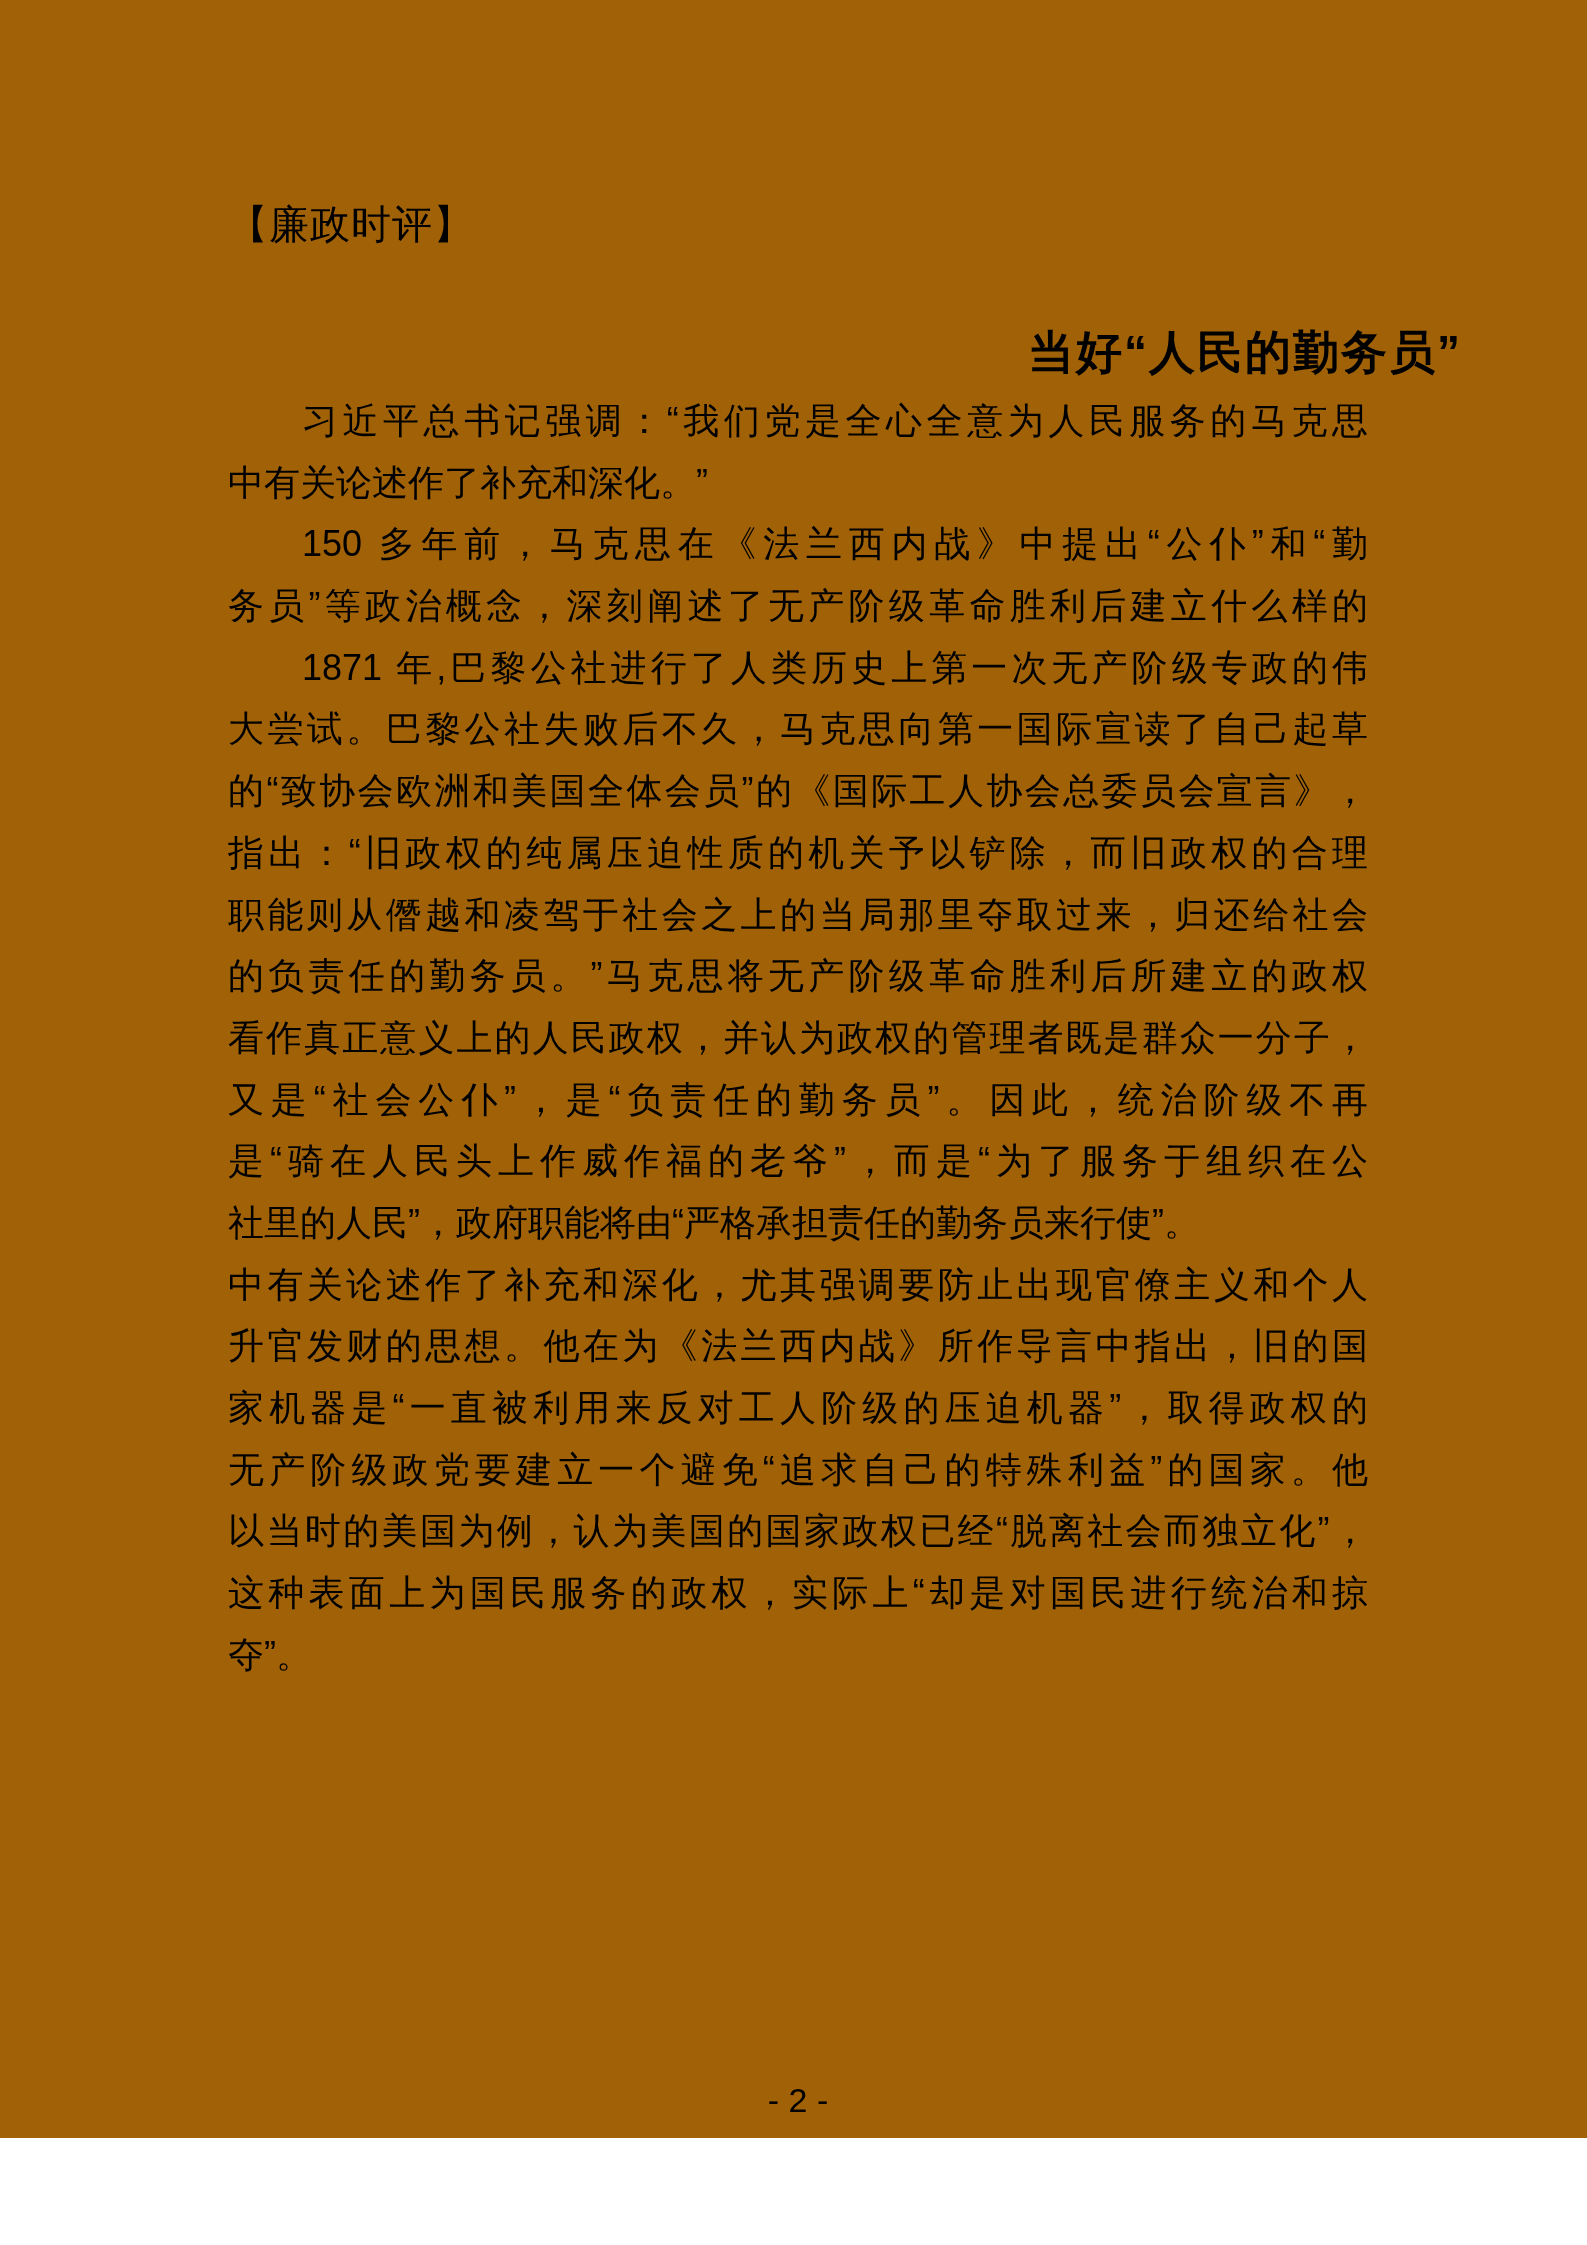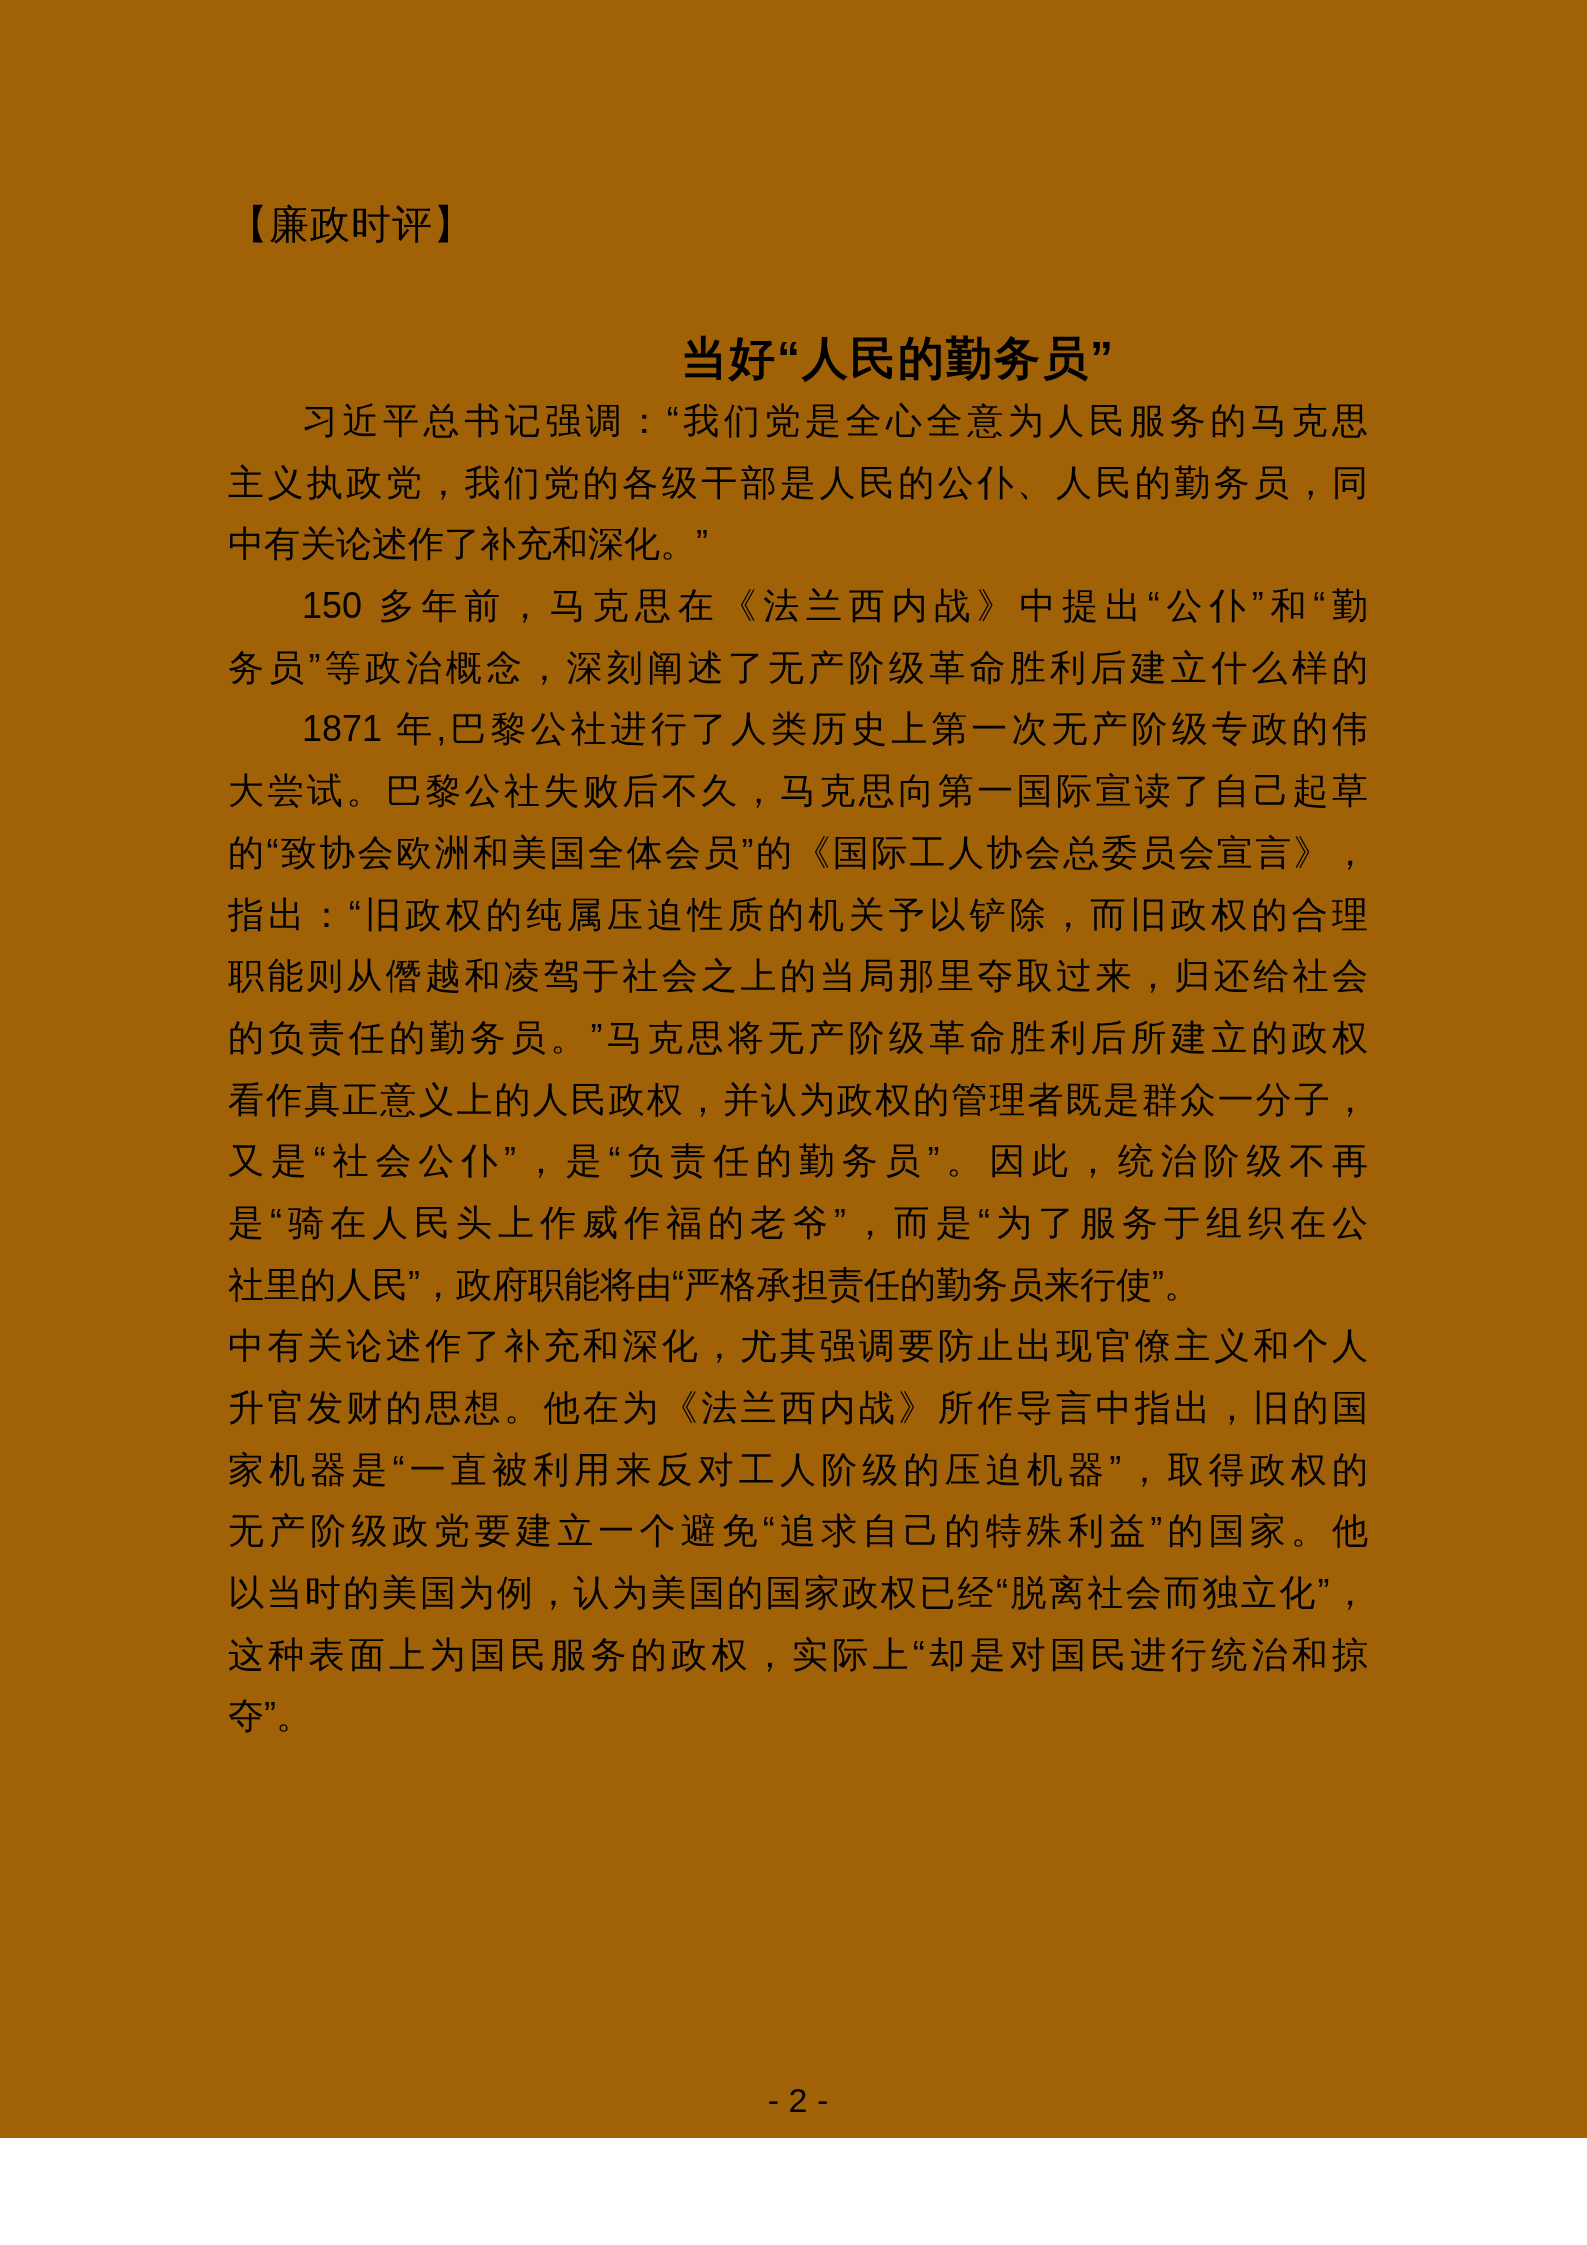"当好“人民的勤务员”" .article-title { margin: 6px -> 0; text-align: center -> right }
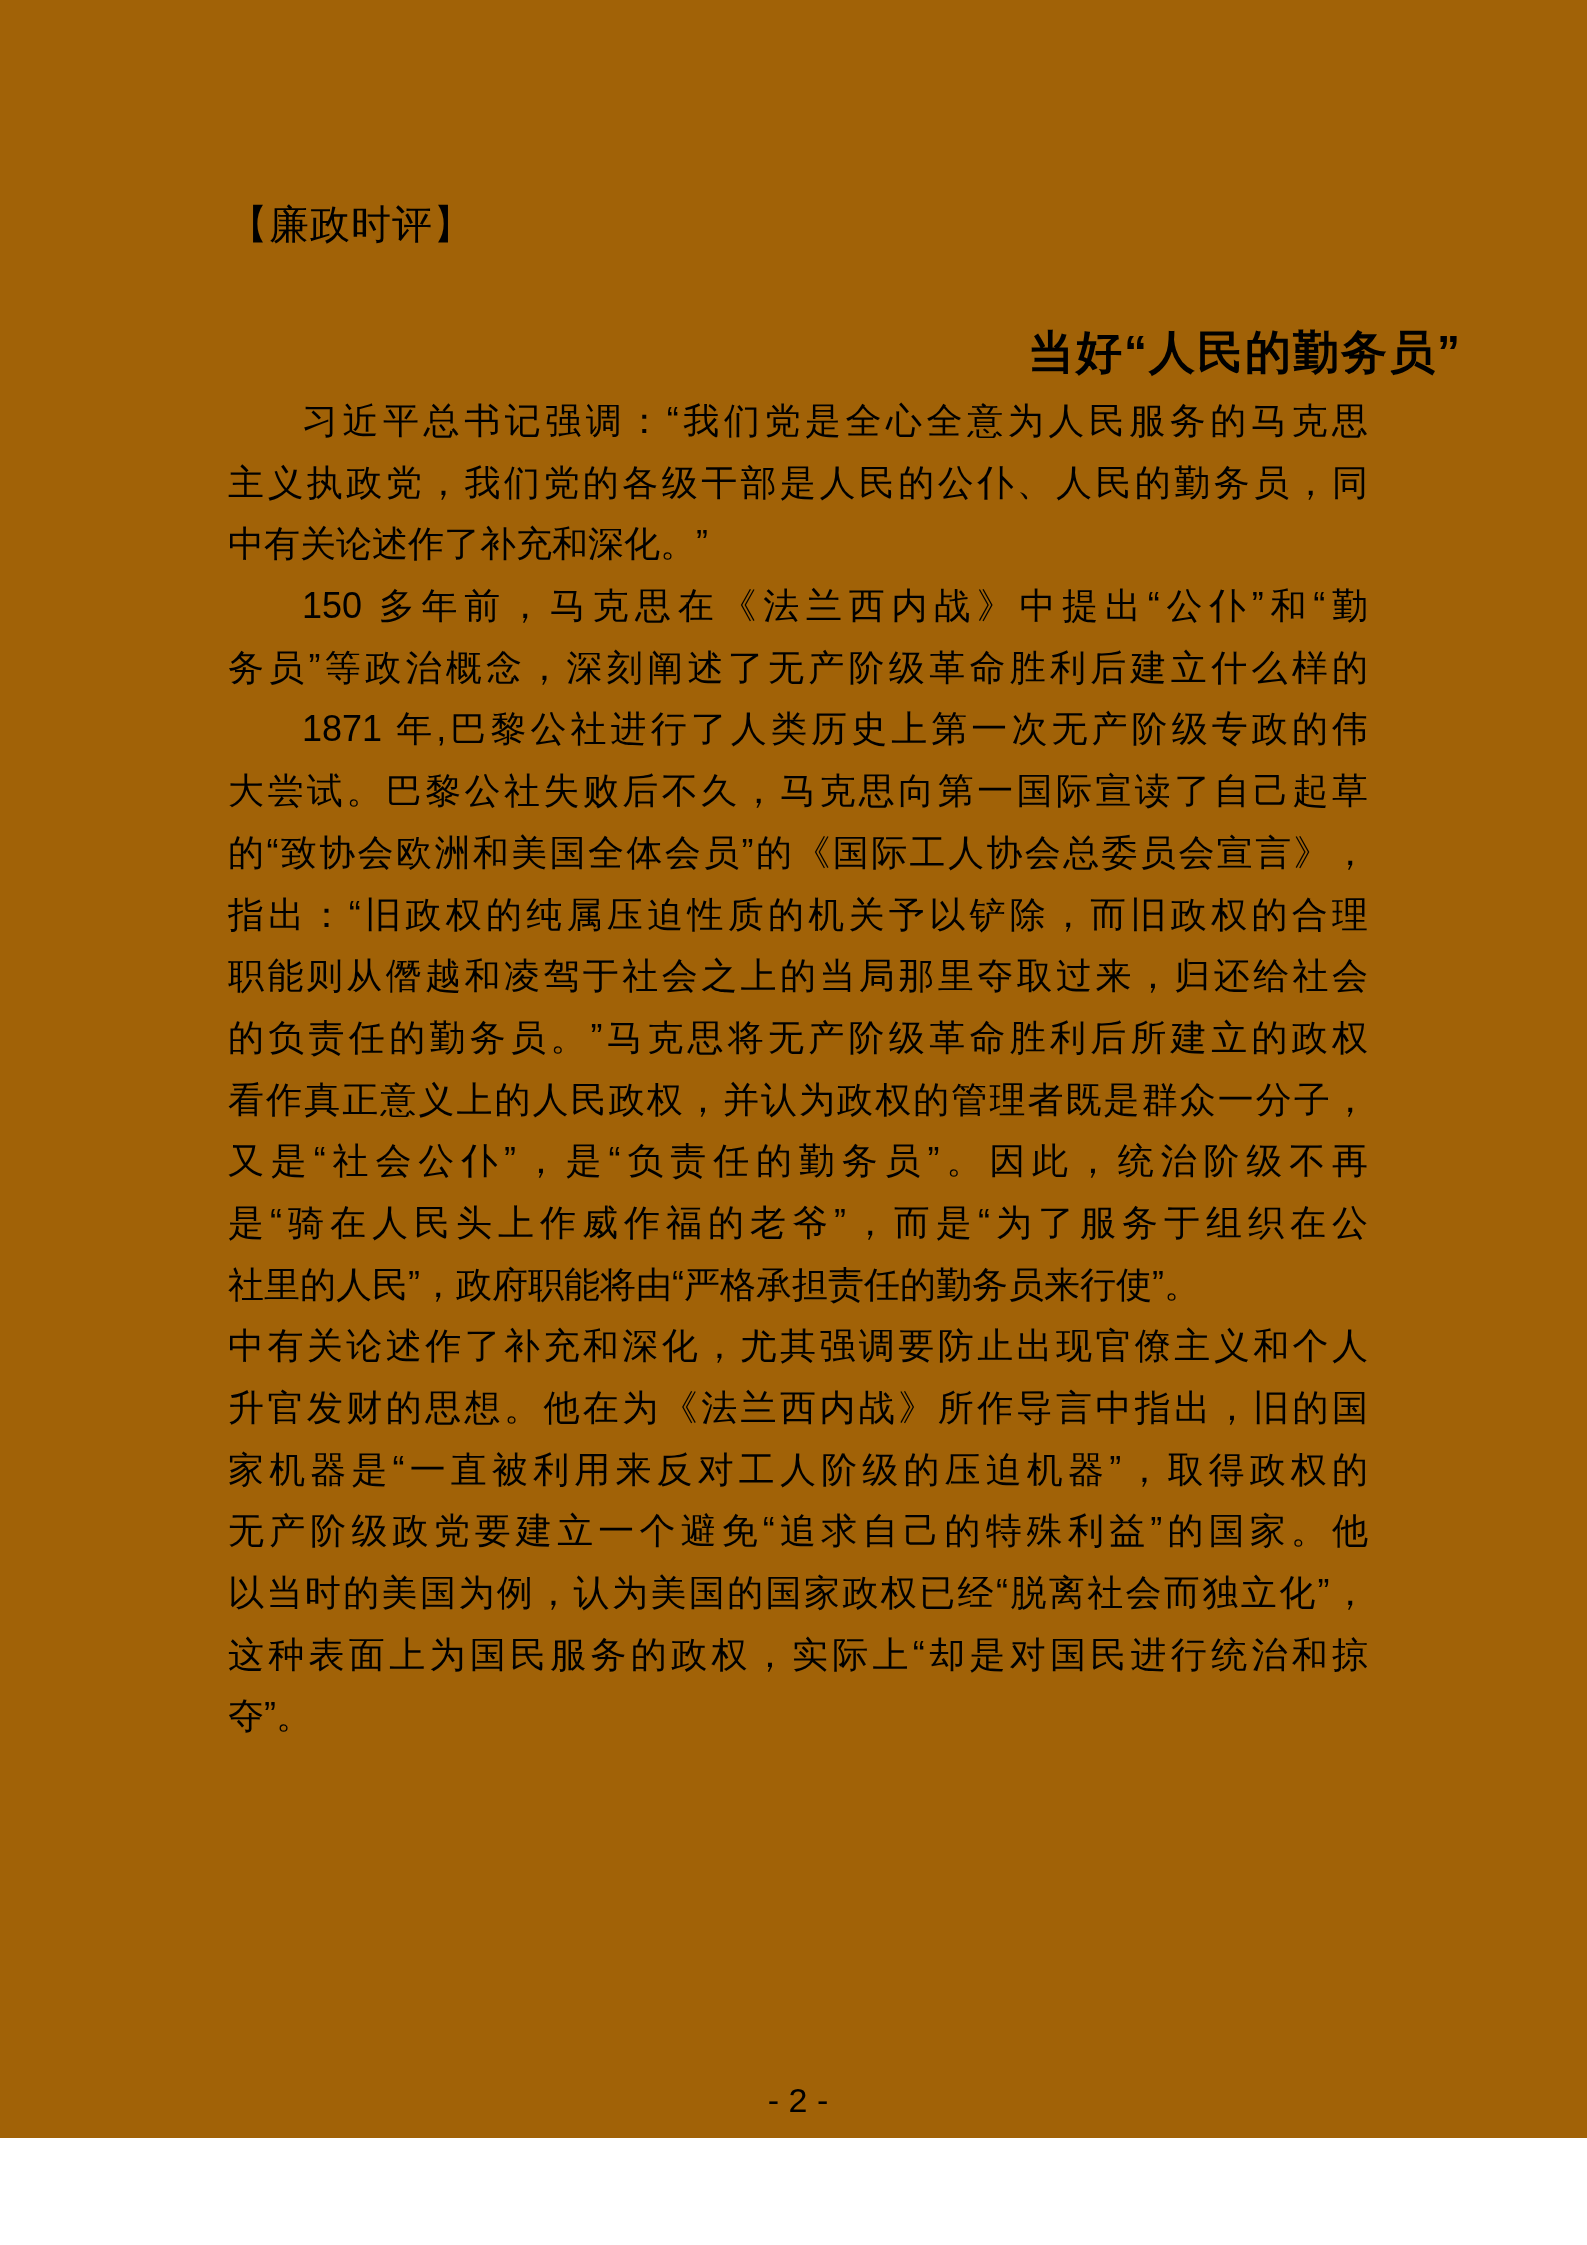"主义执政党，我们党的各级干部是人民的公仆、人民的勤务员，同" div.text-line { html: <div>主义执政党，我们党的各级干部是人民的公仆、人民的勤务员，同</div> -> none }
